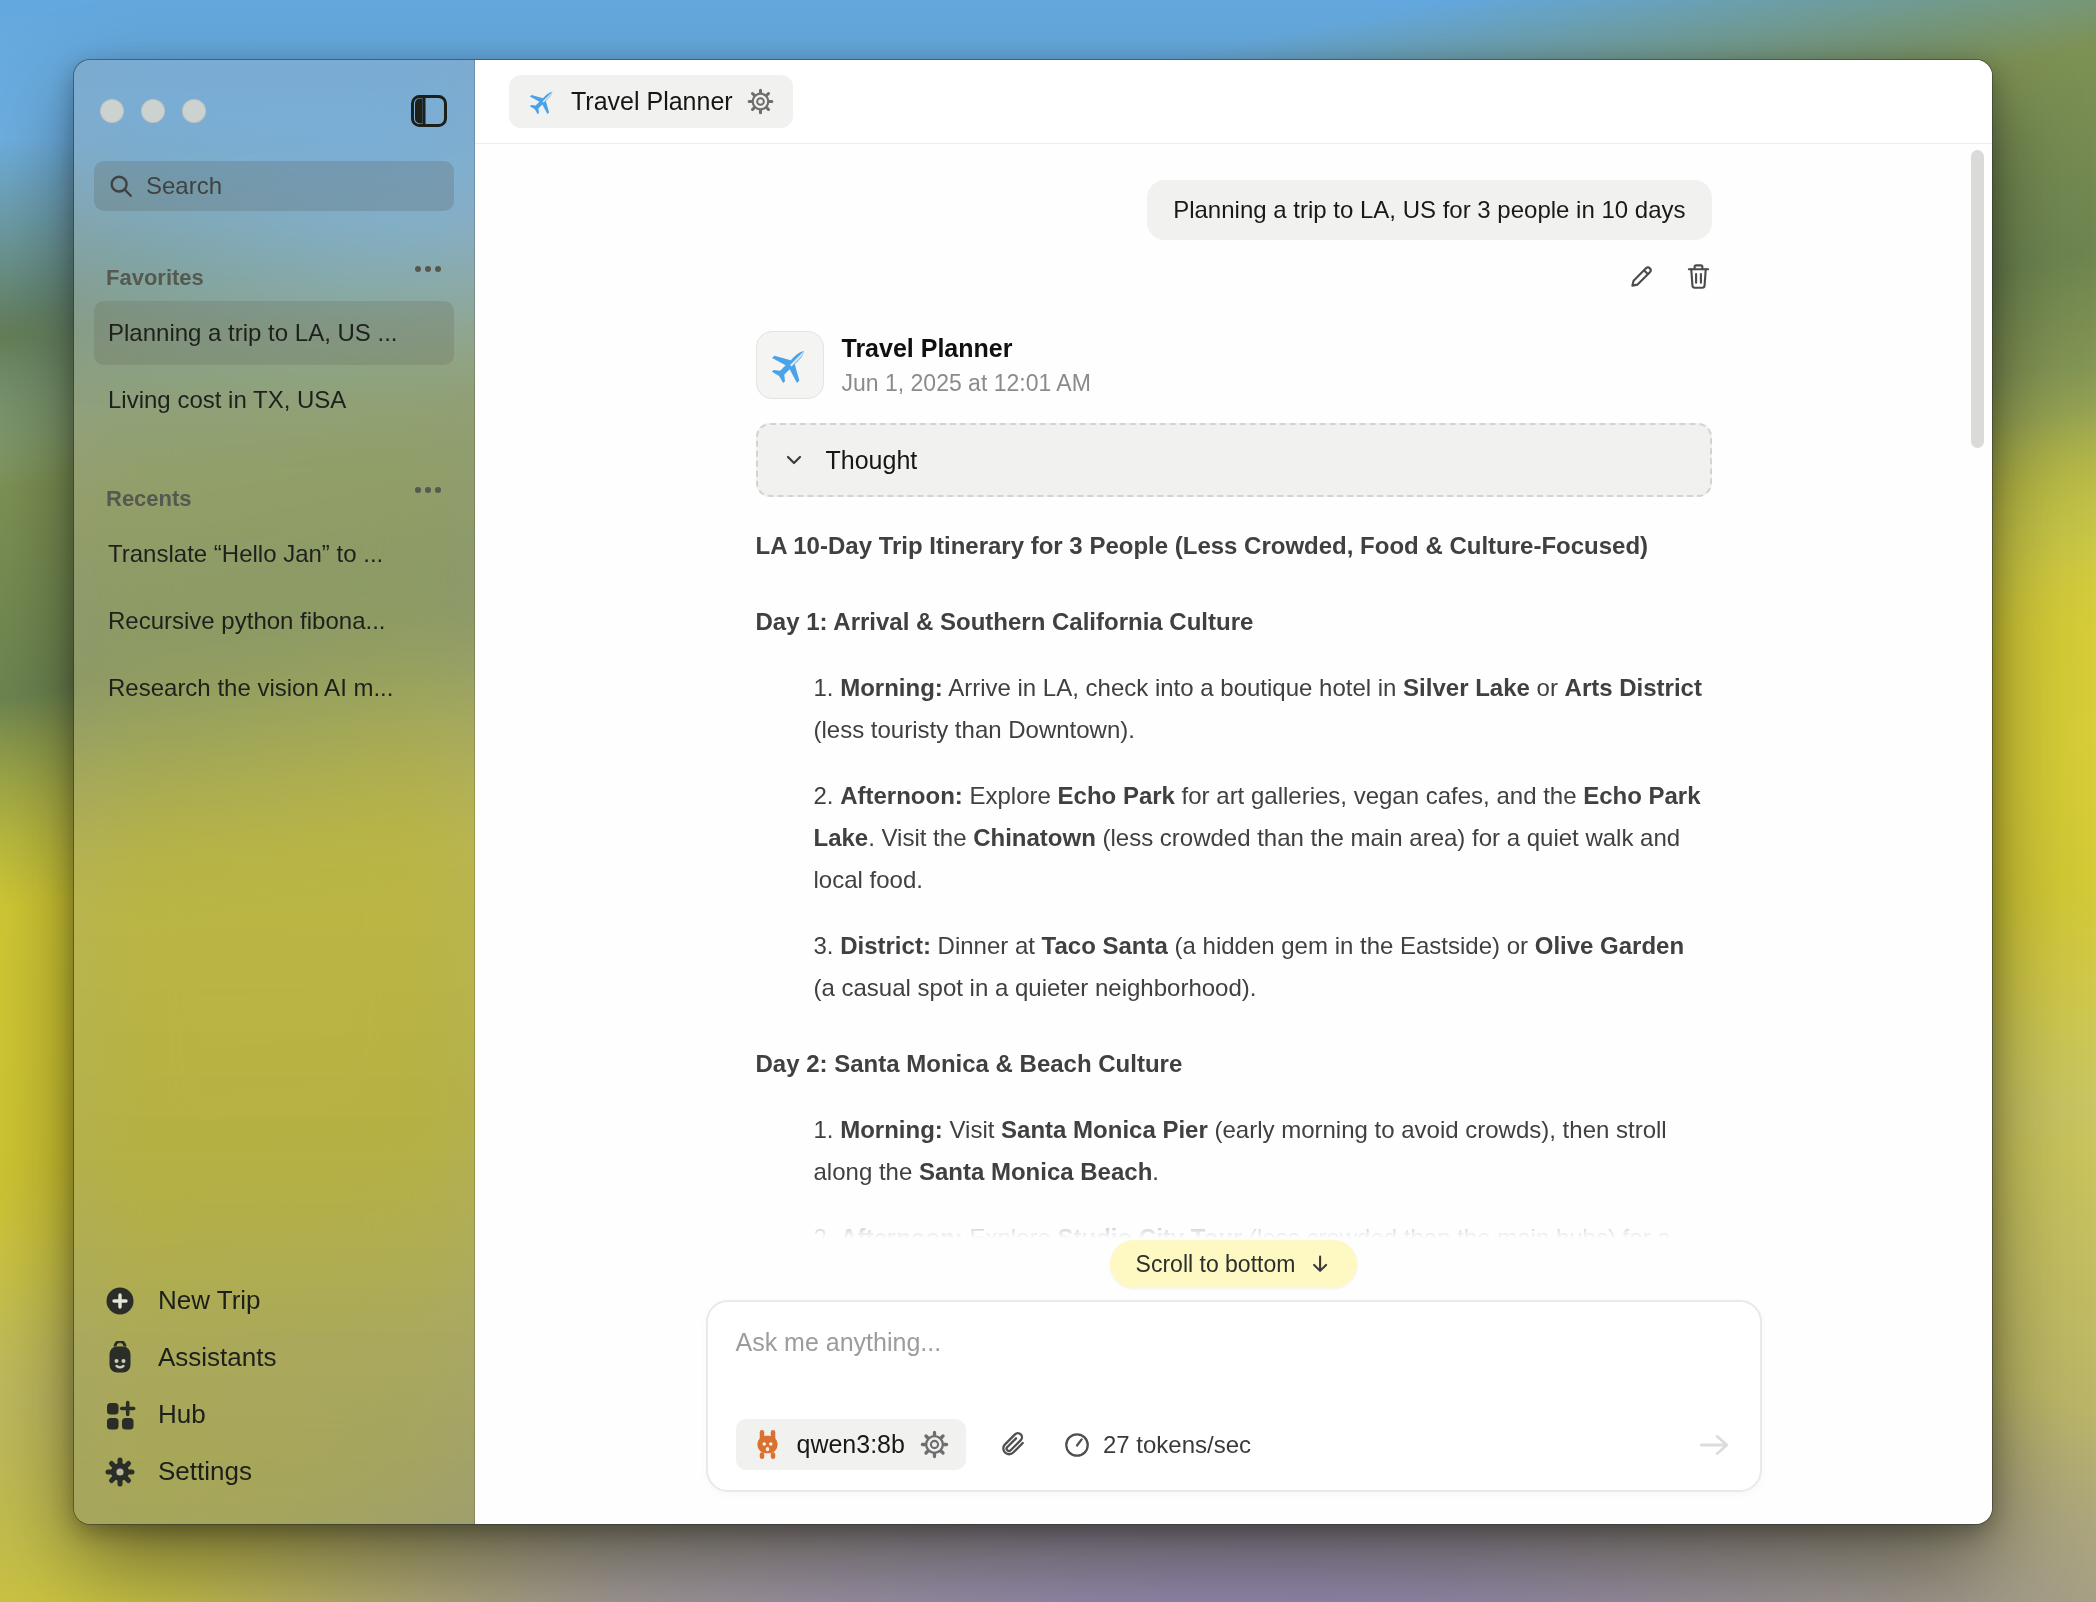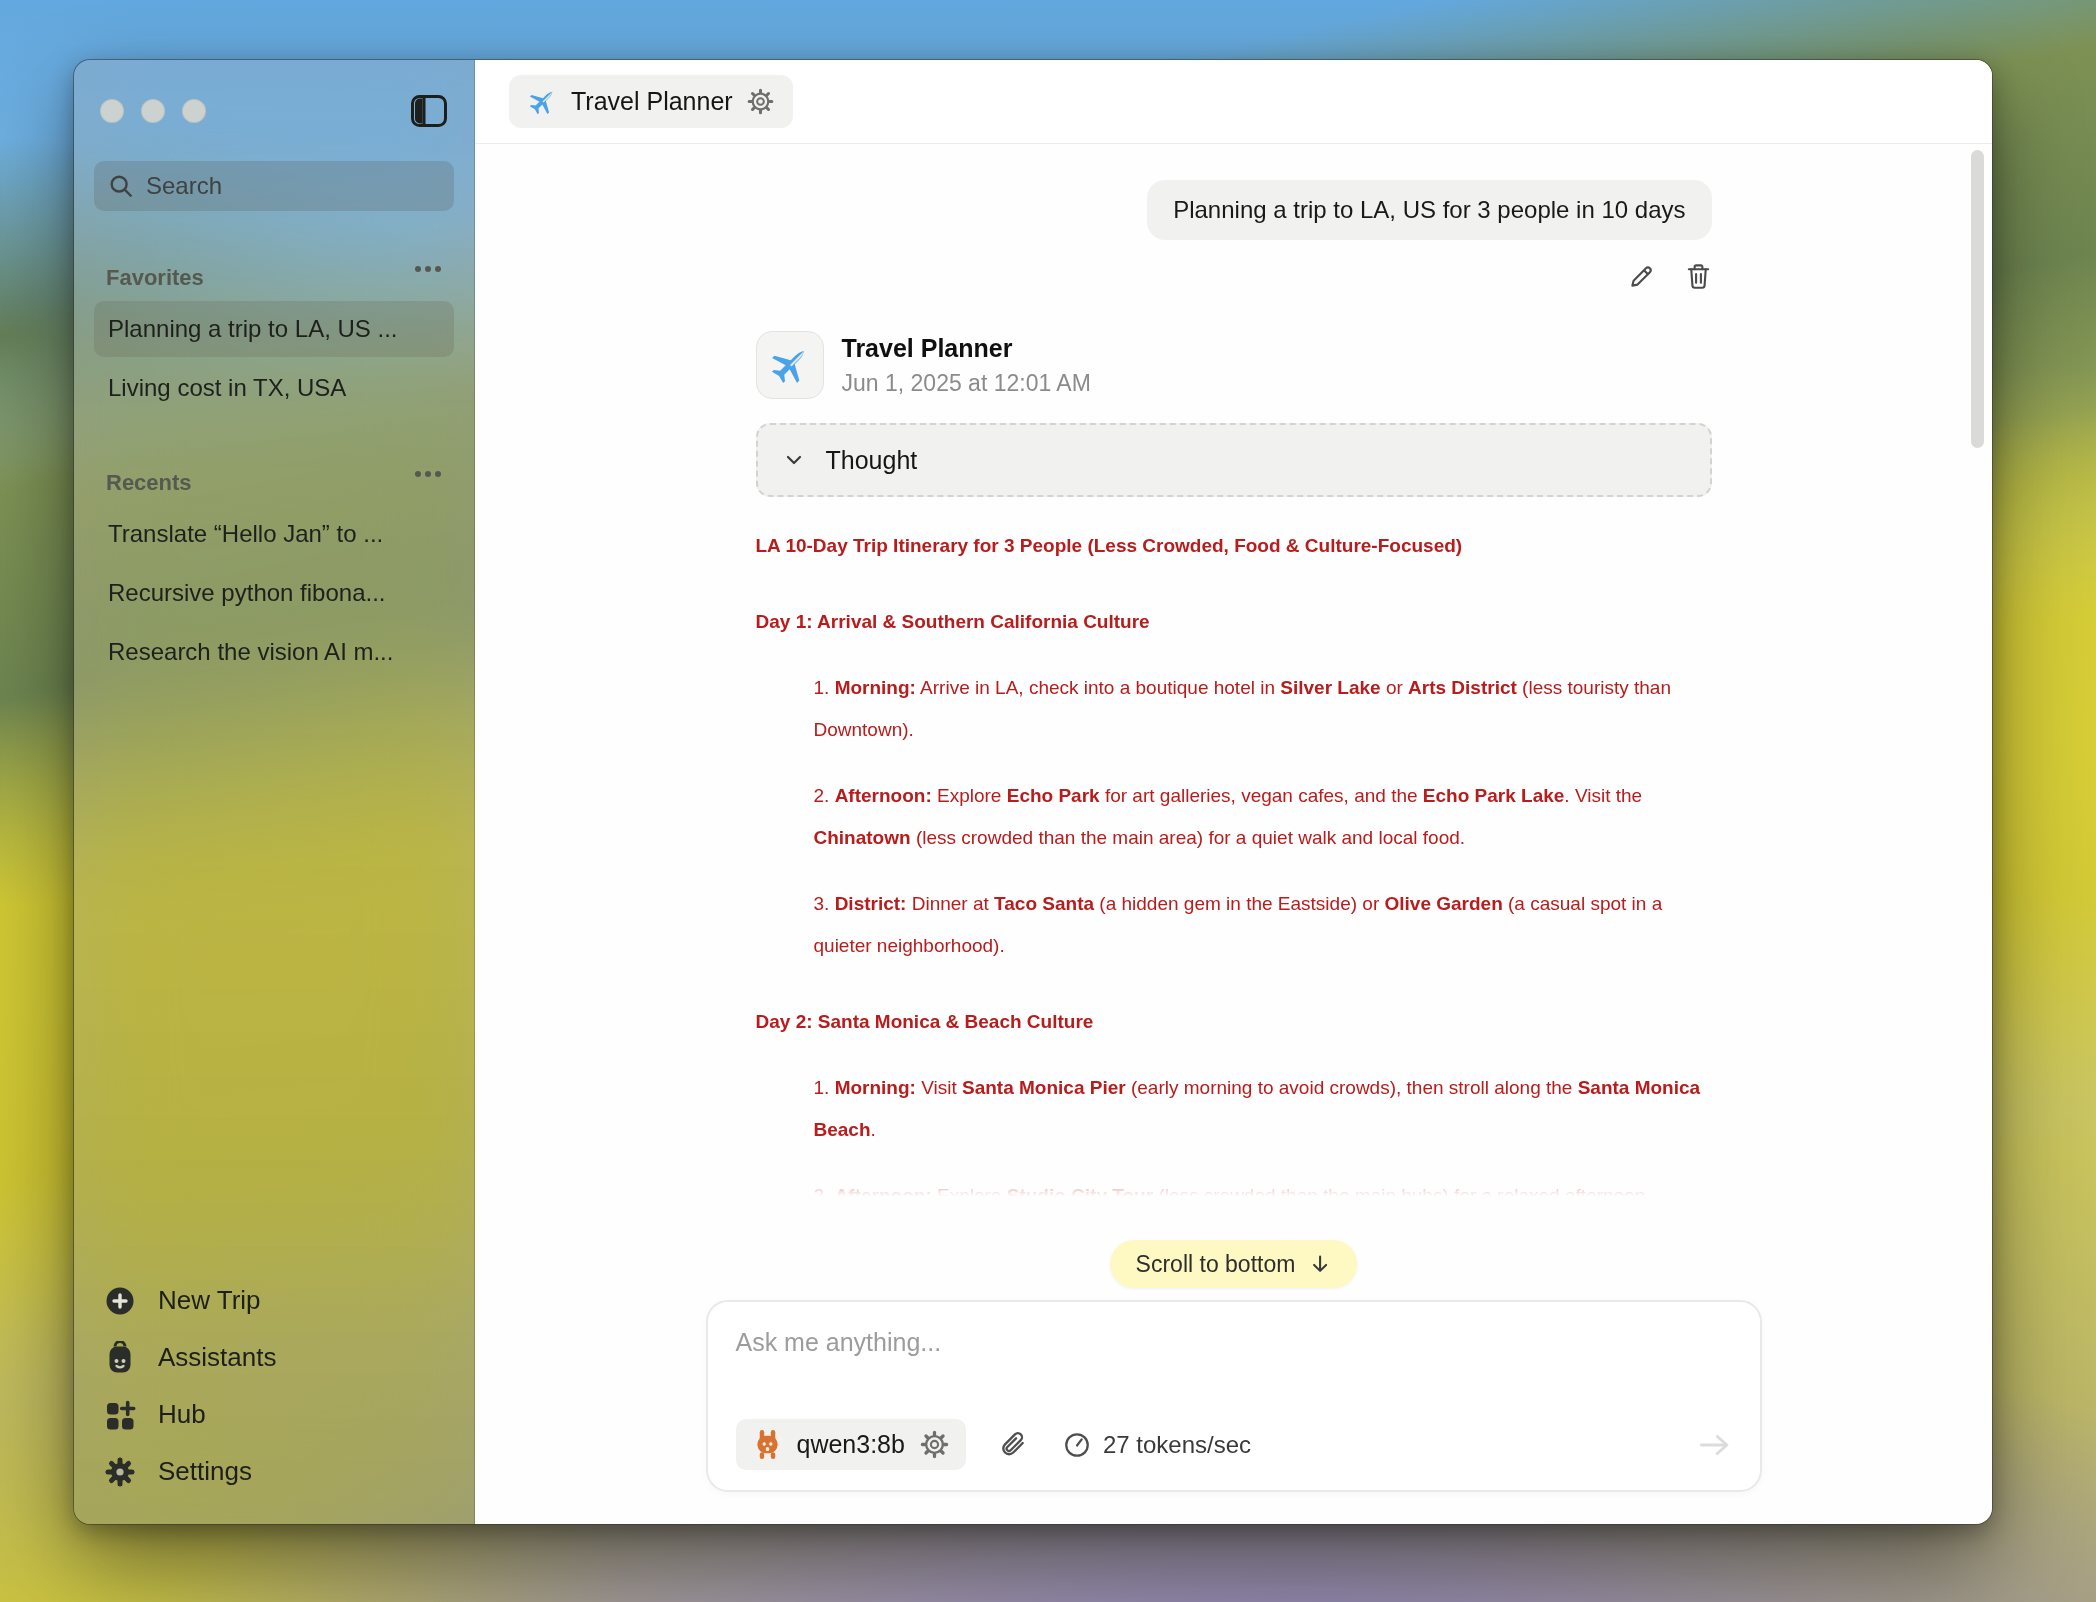"Planning a trip to LA, US ..." .side-row { height: 56px -> 64px }
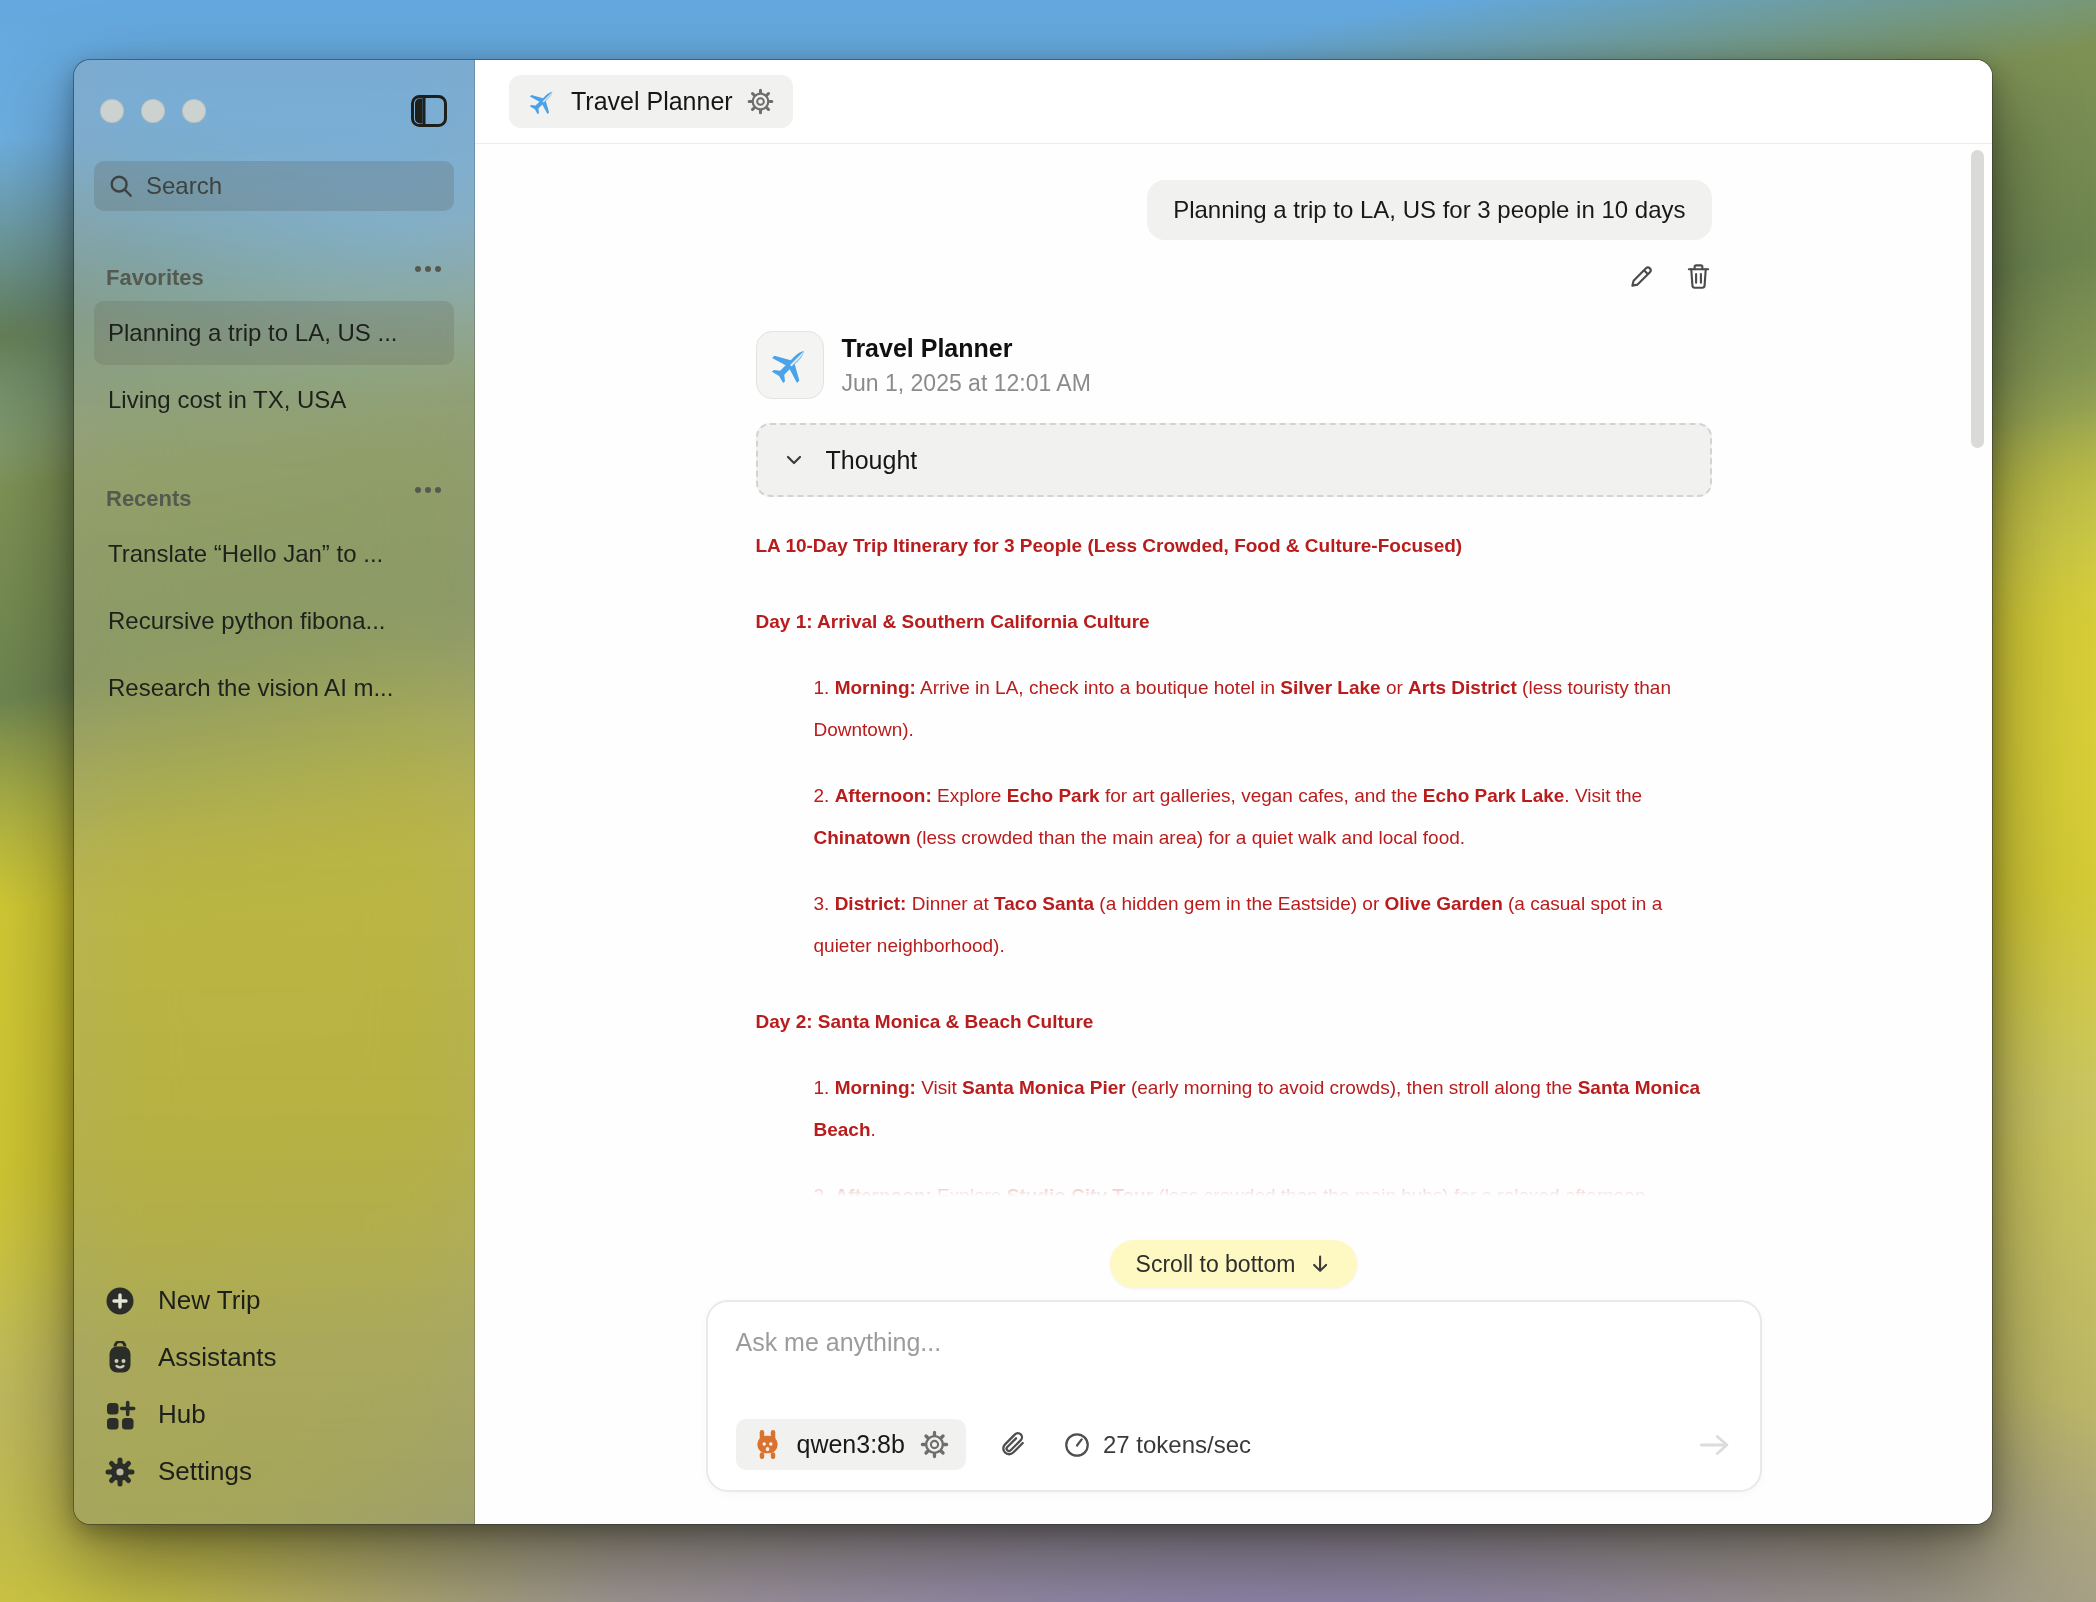"LA 10-Day Trip Itinerary for" .md { color: #b91c1c -> #404040; font-size: 19px -> 24px }
